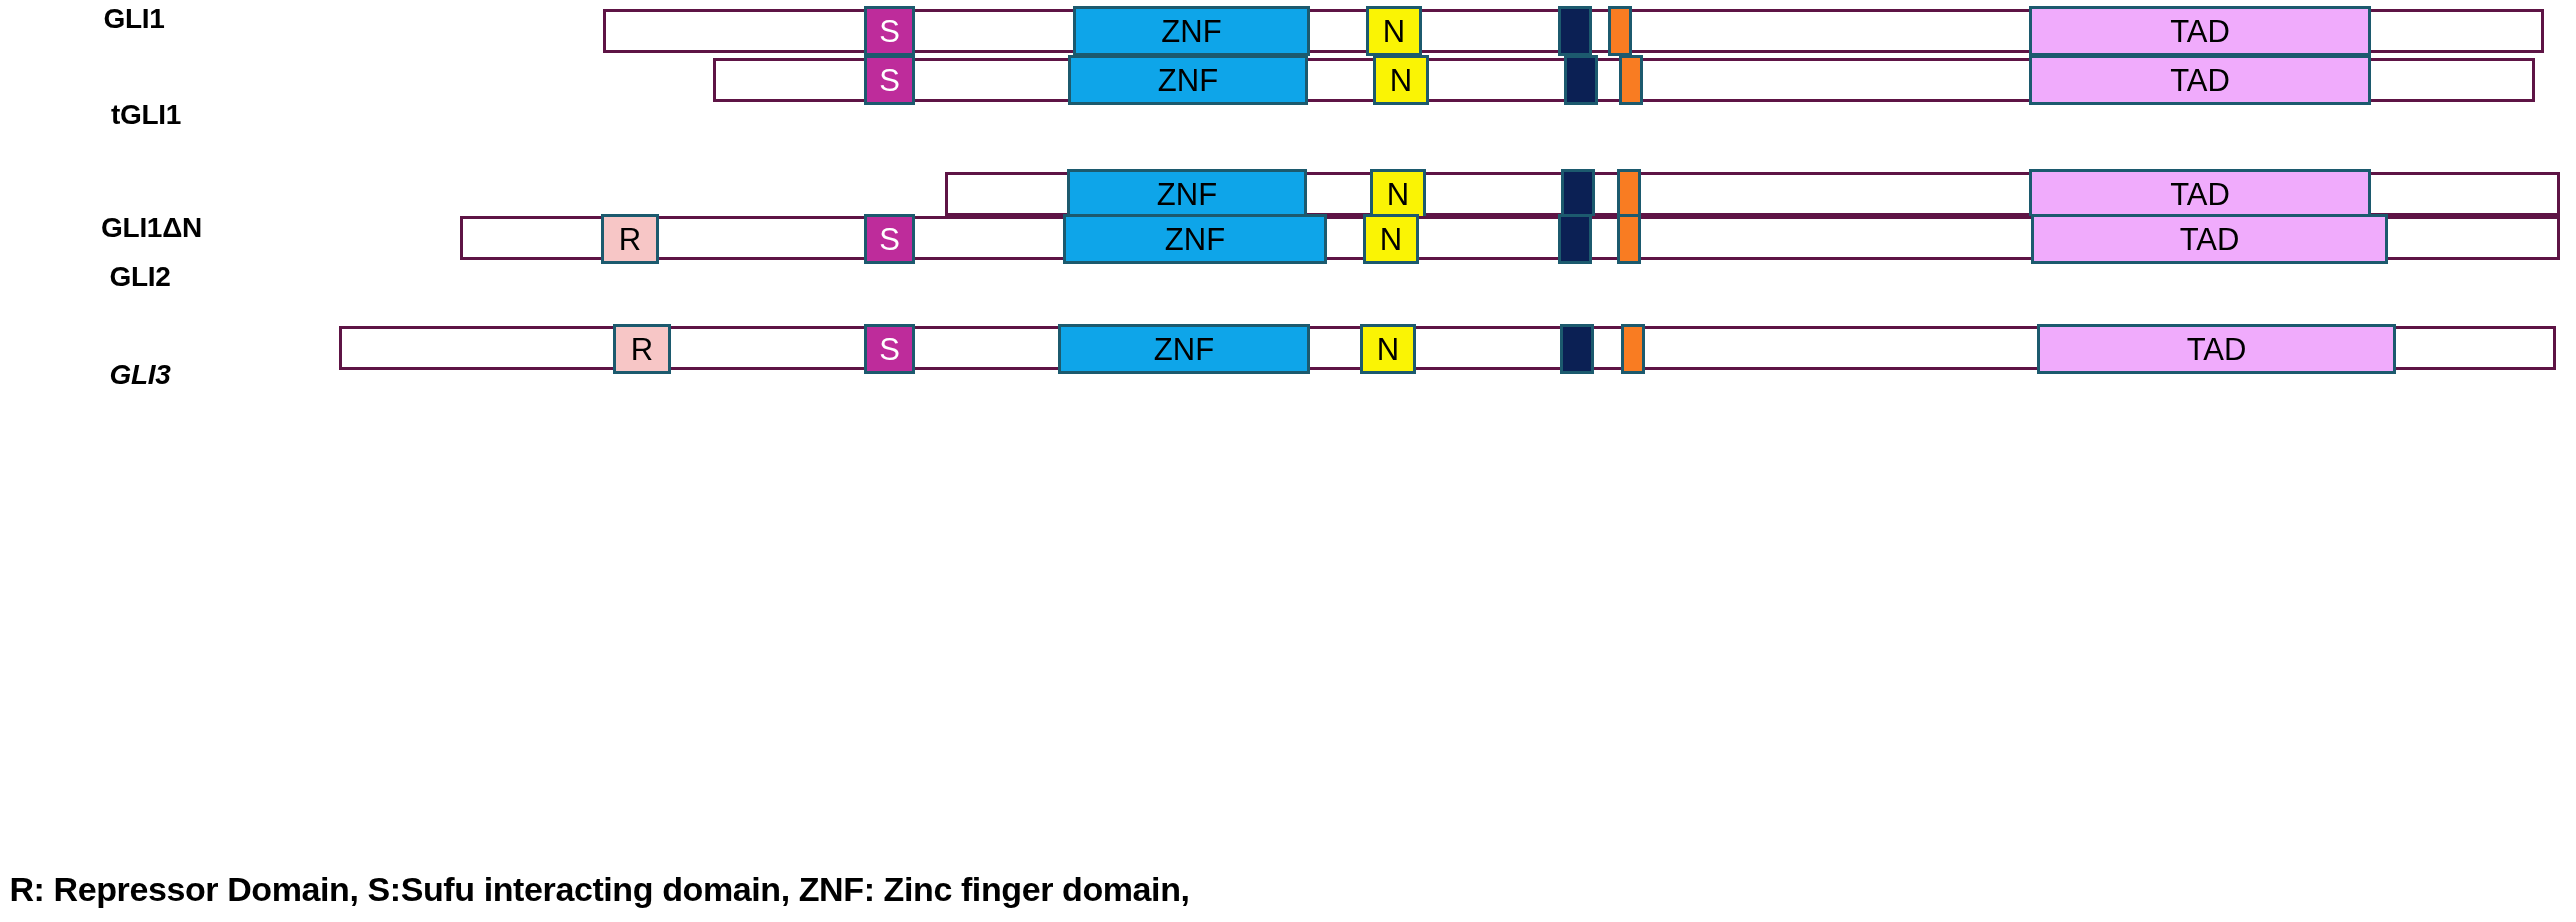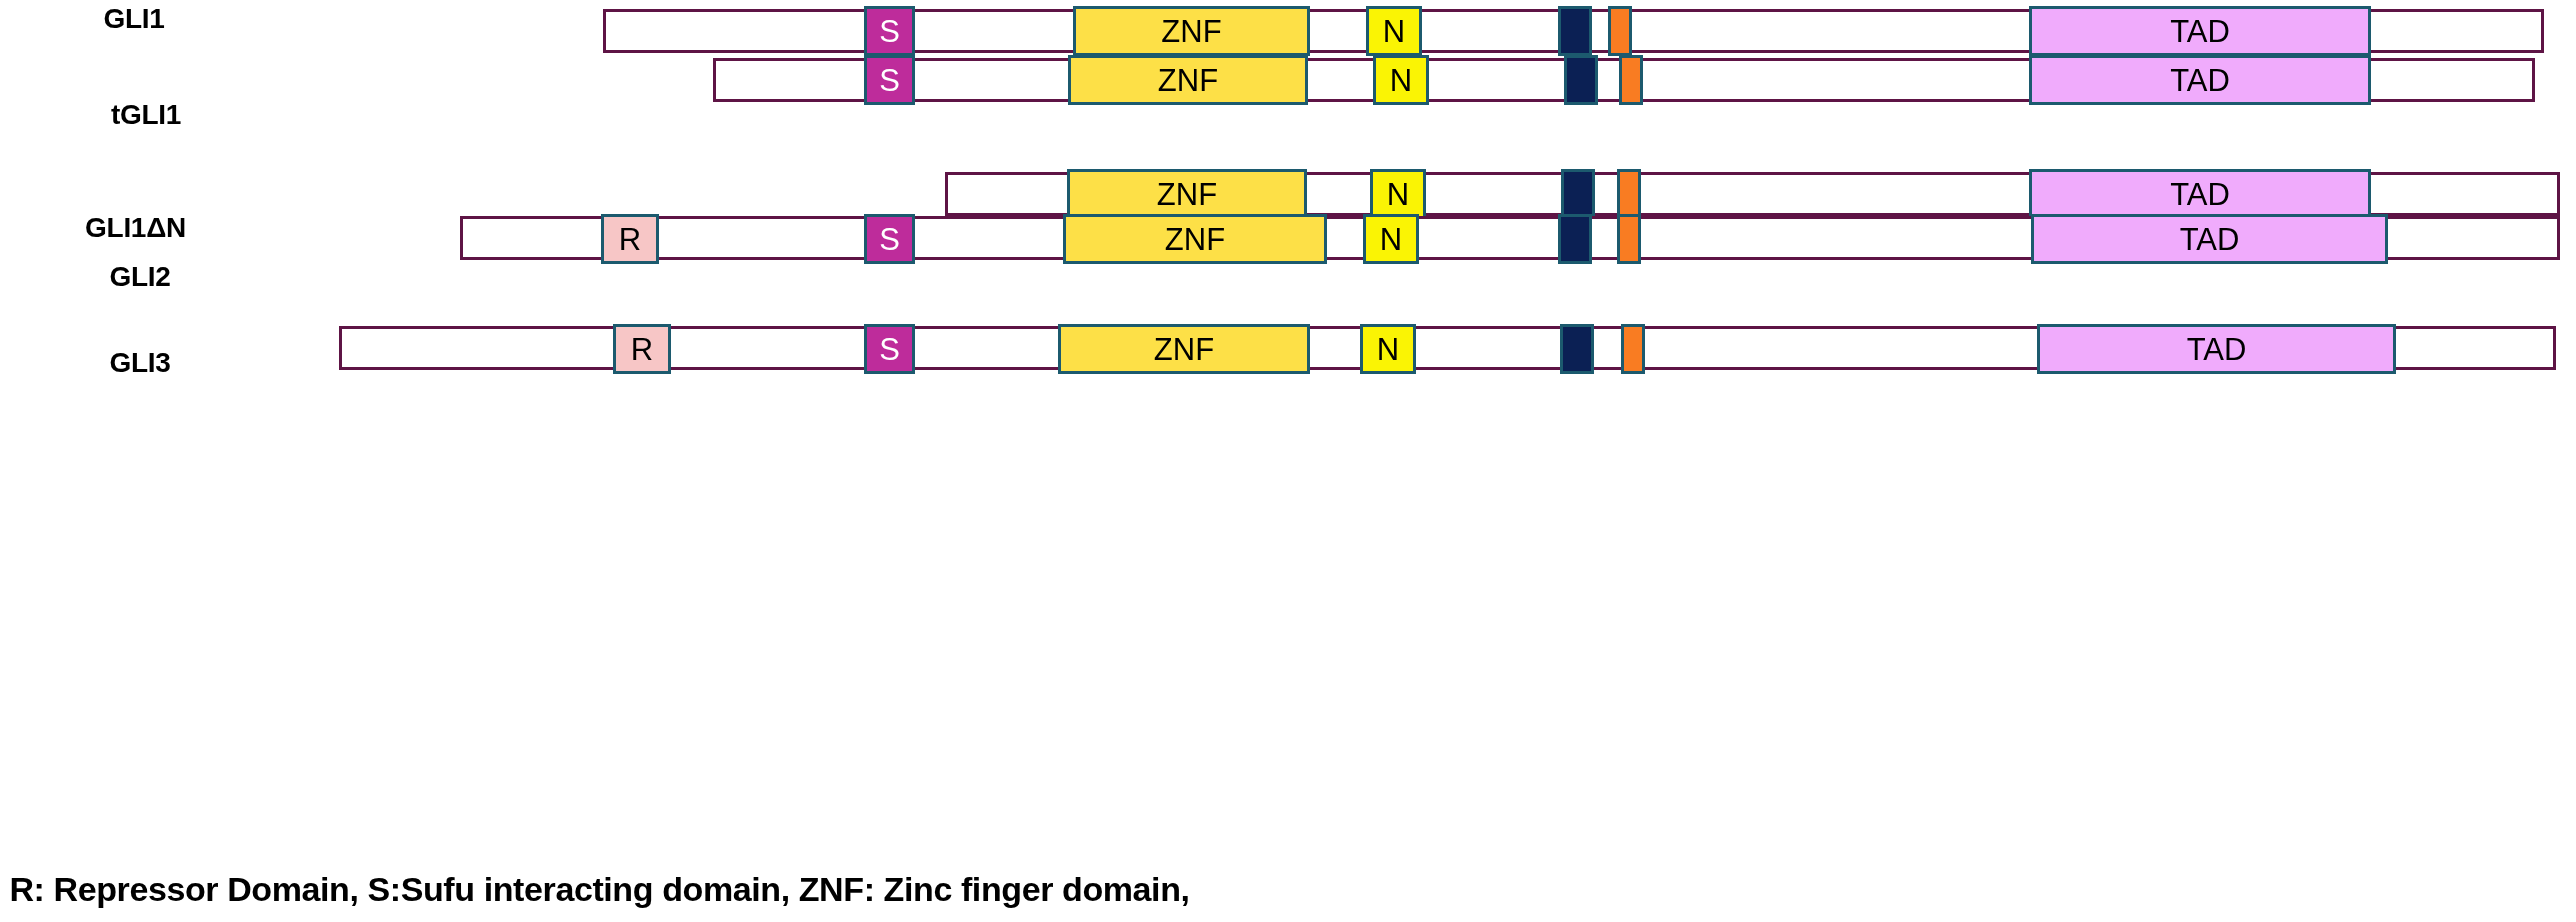"ZNF" .domain.dom-ZNF { background: #fde047 -> #0ea5e9 }
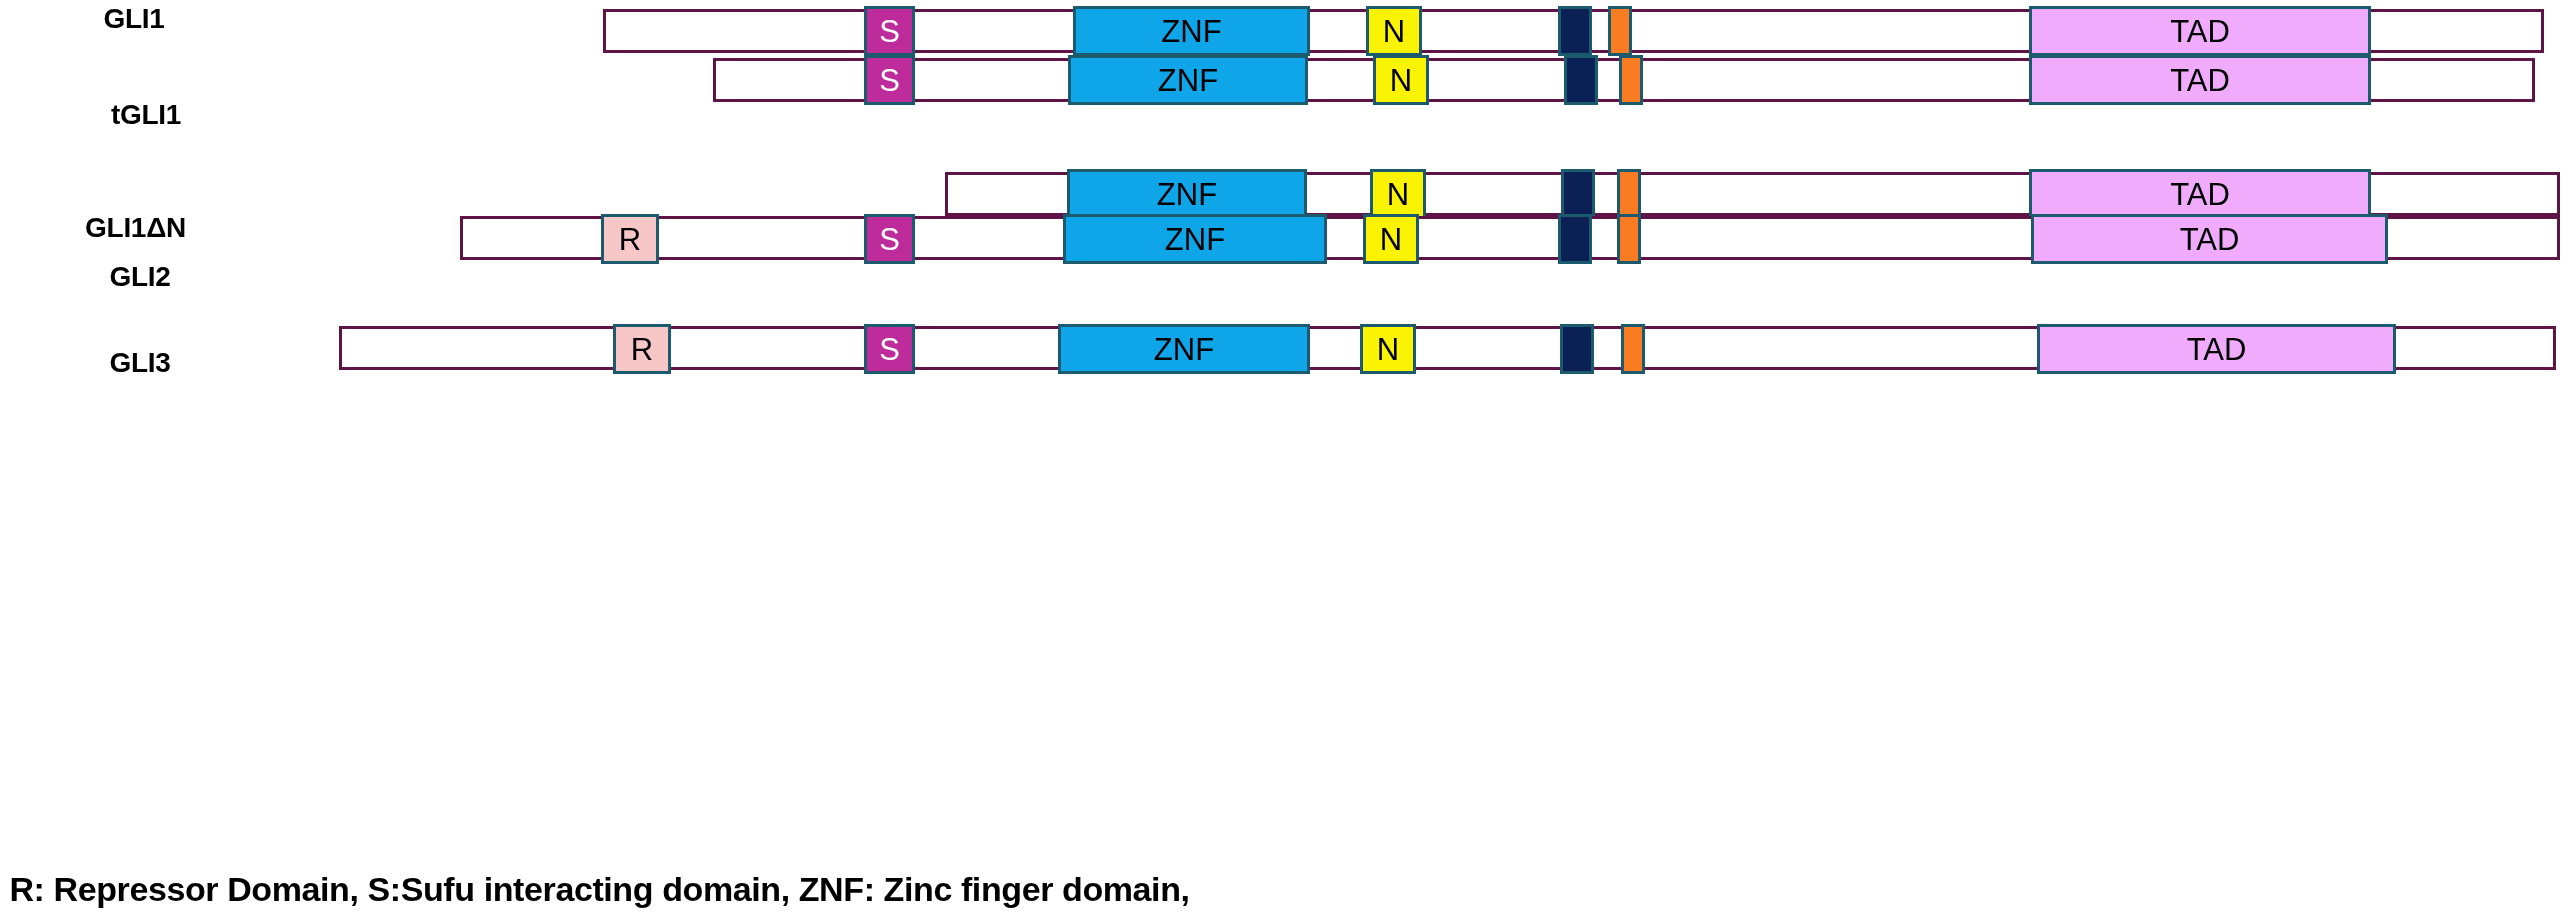"GLI1ΔN" div.row-label { left: 28px -> 44px }
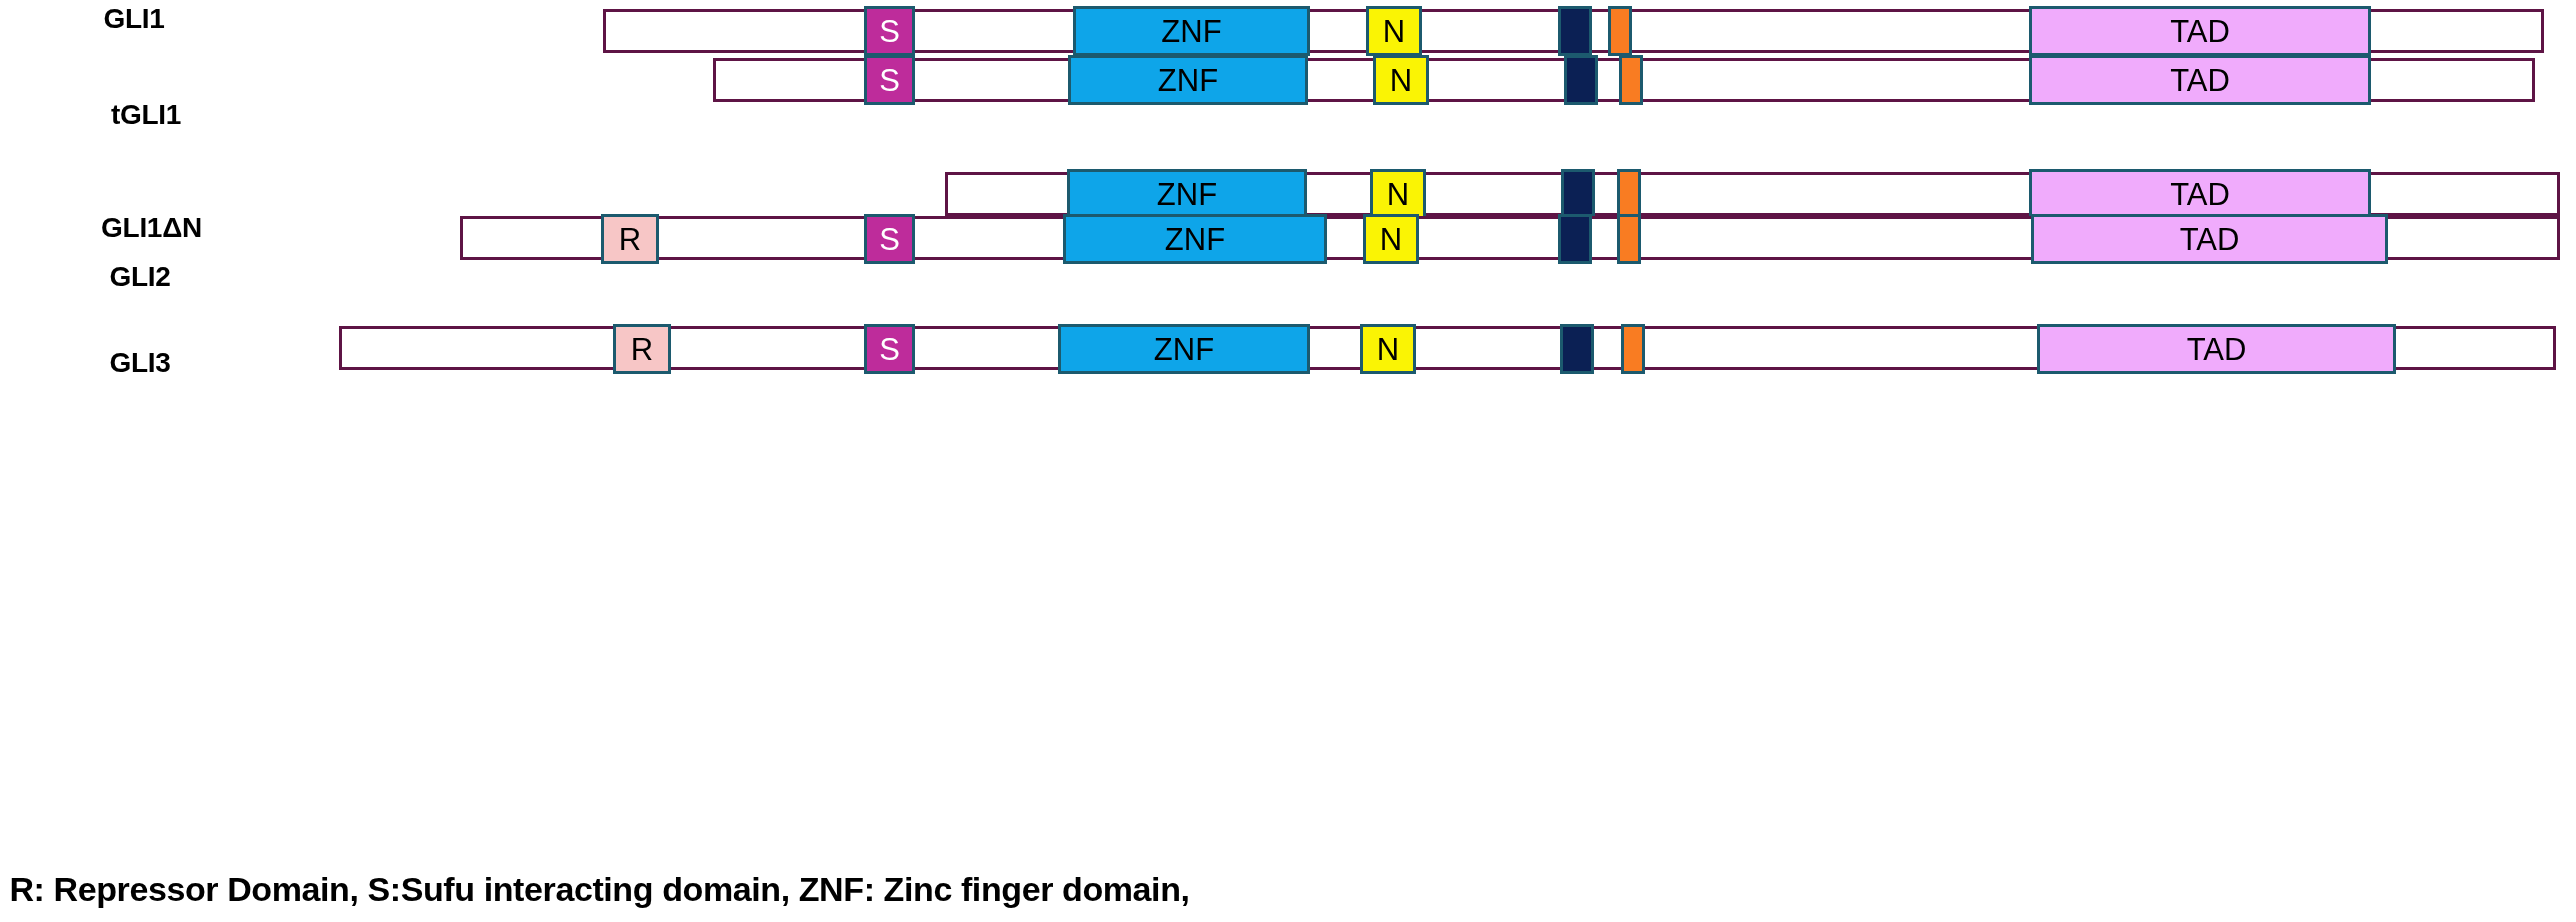"GLI3" div.row-label { font-style: none -> italic; top: 349px -> 361px }
